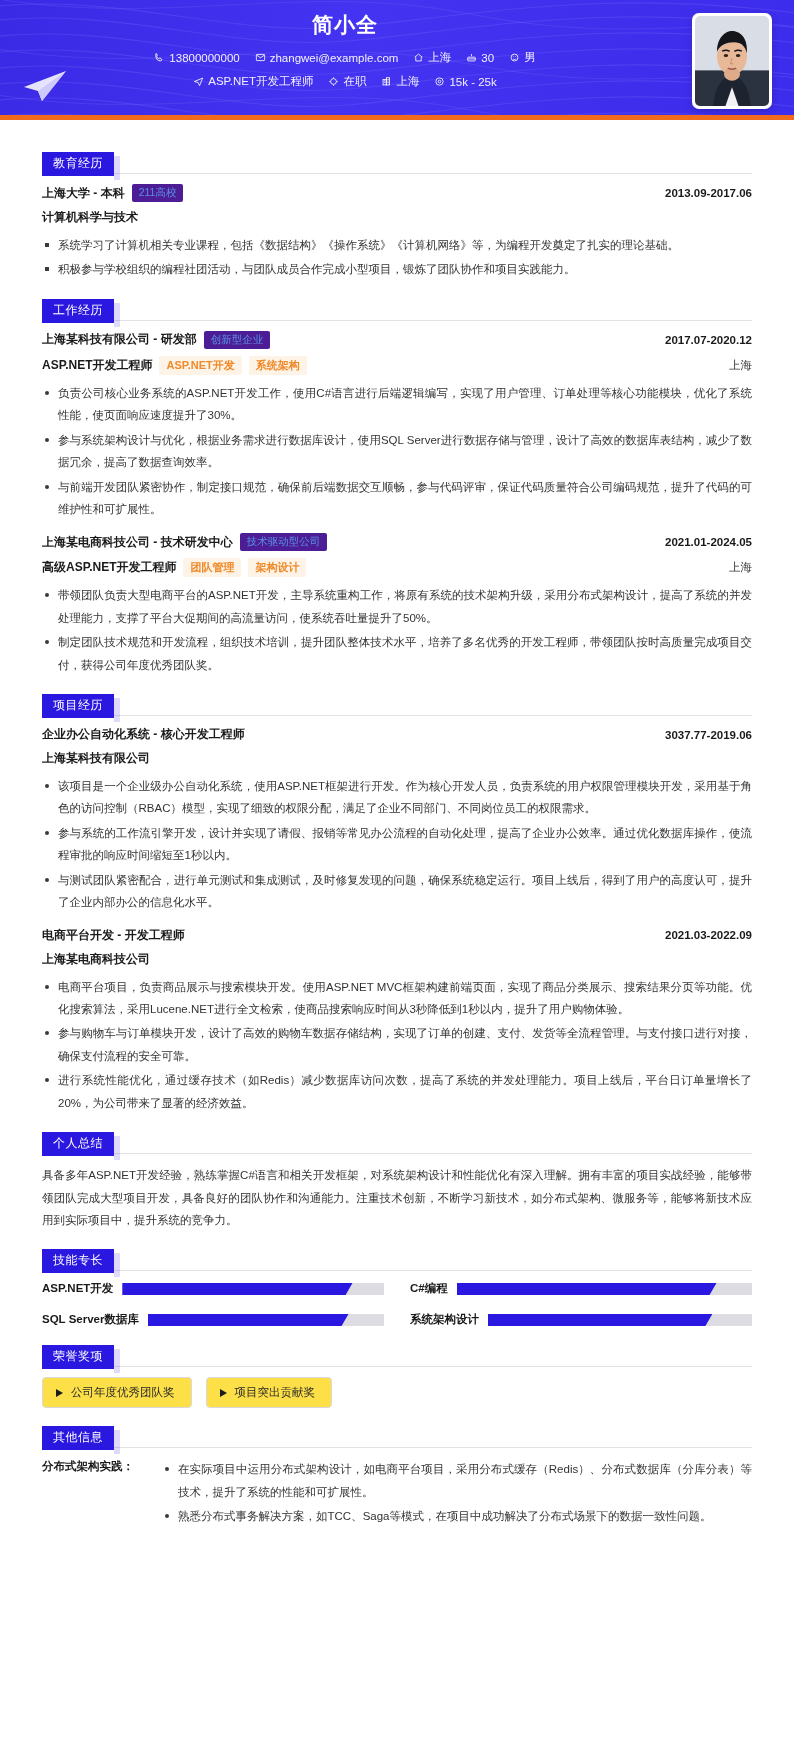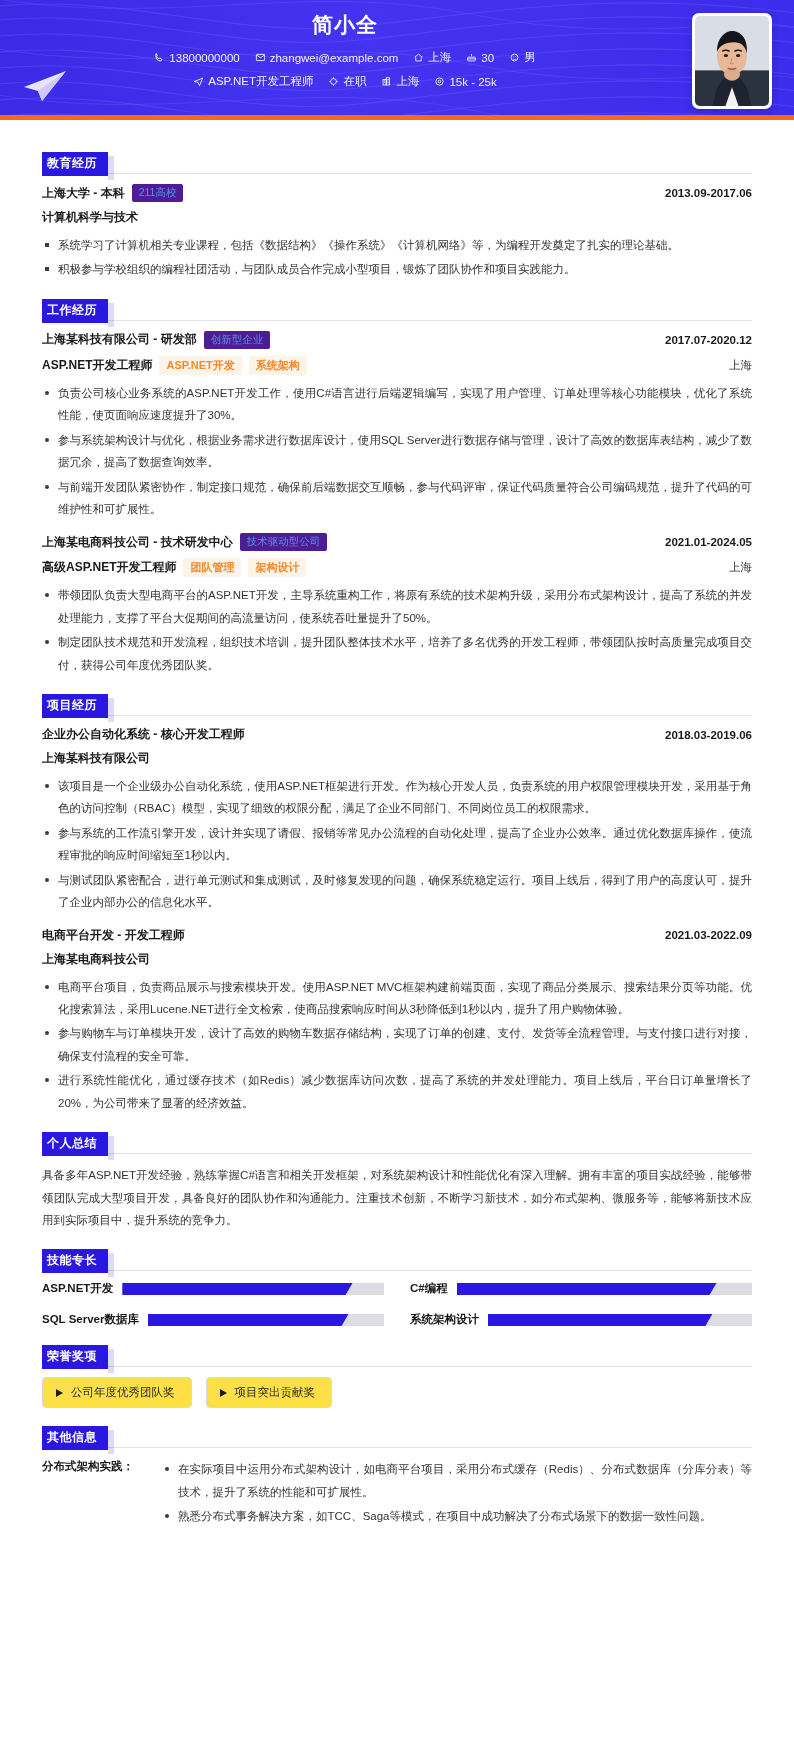"教育经历" .sec-tag { font-weight: 700 -> 400; padding: 3px 11px 4px 5px -> 3px 11px 4px 11px }
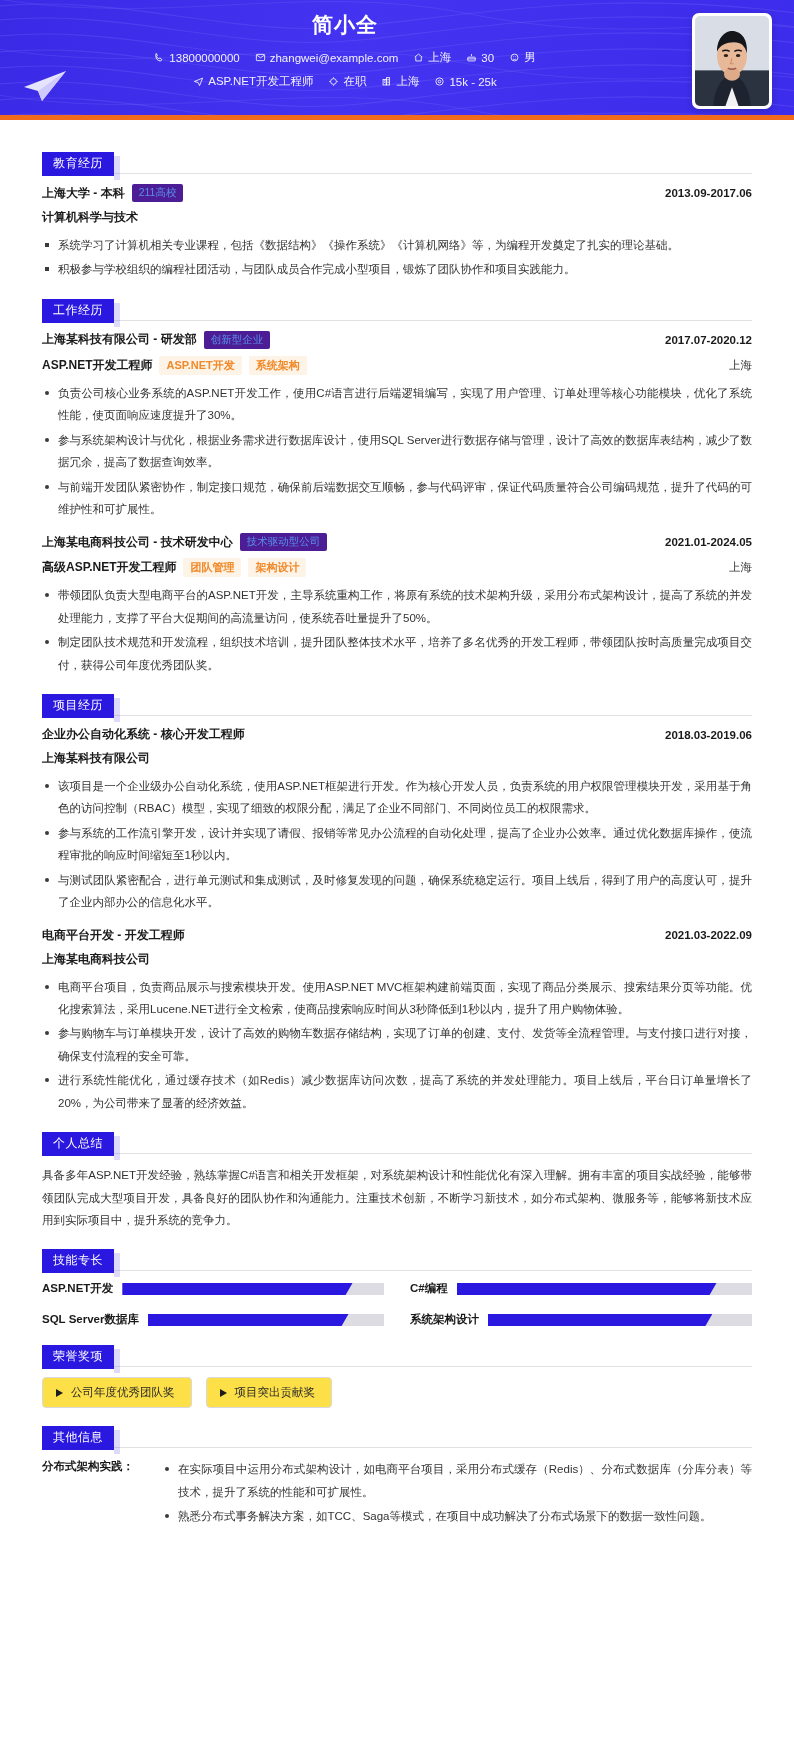"2018.03-2019.06" span.date { text: 2018.03-2019.06 -> 3037.77-2019.06 }
